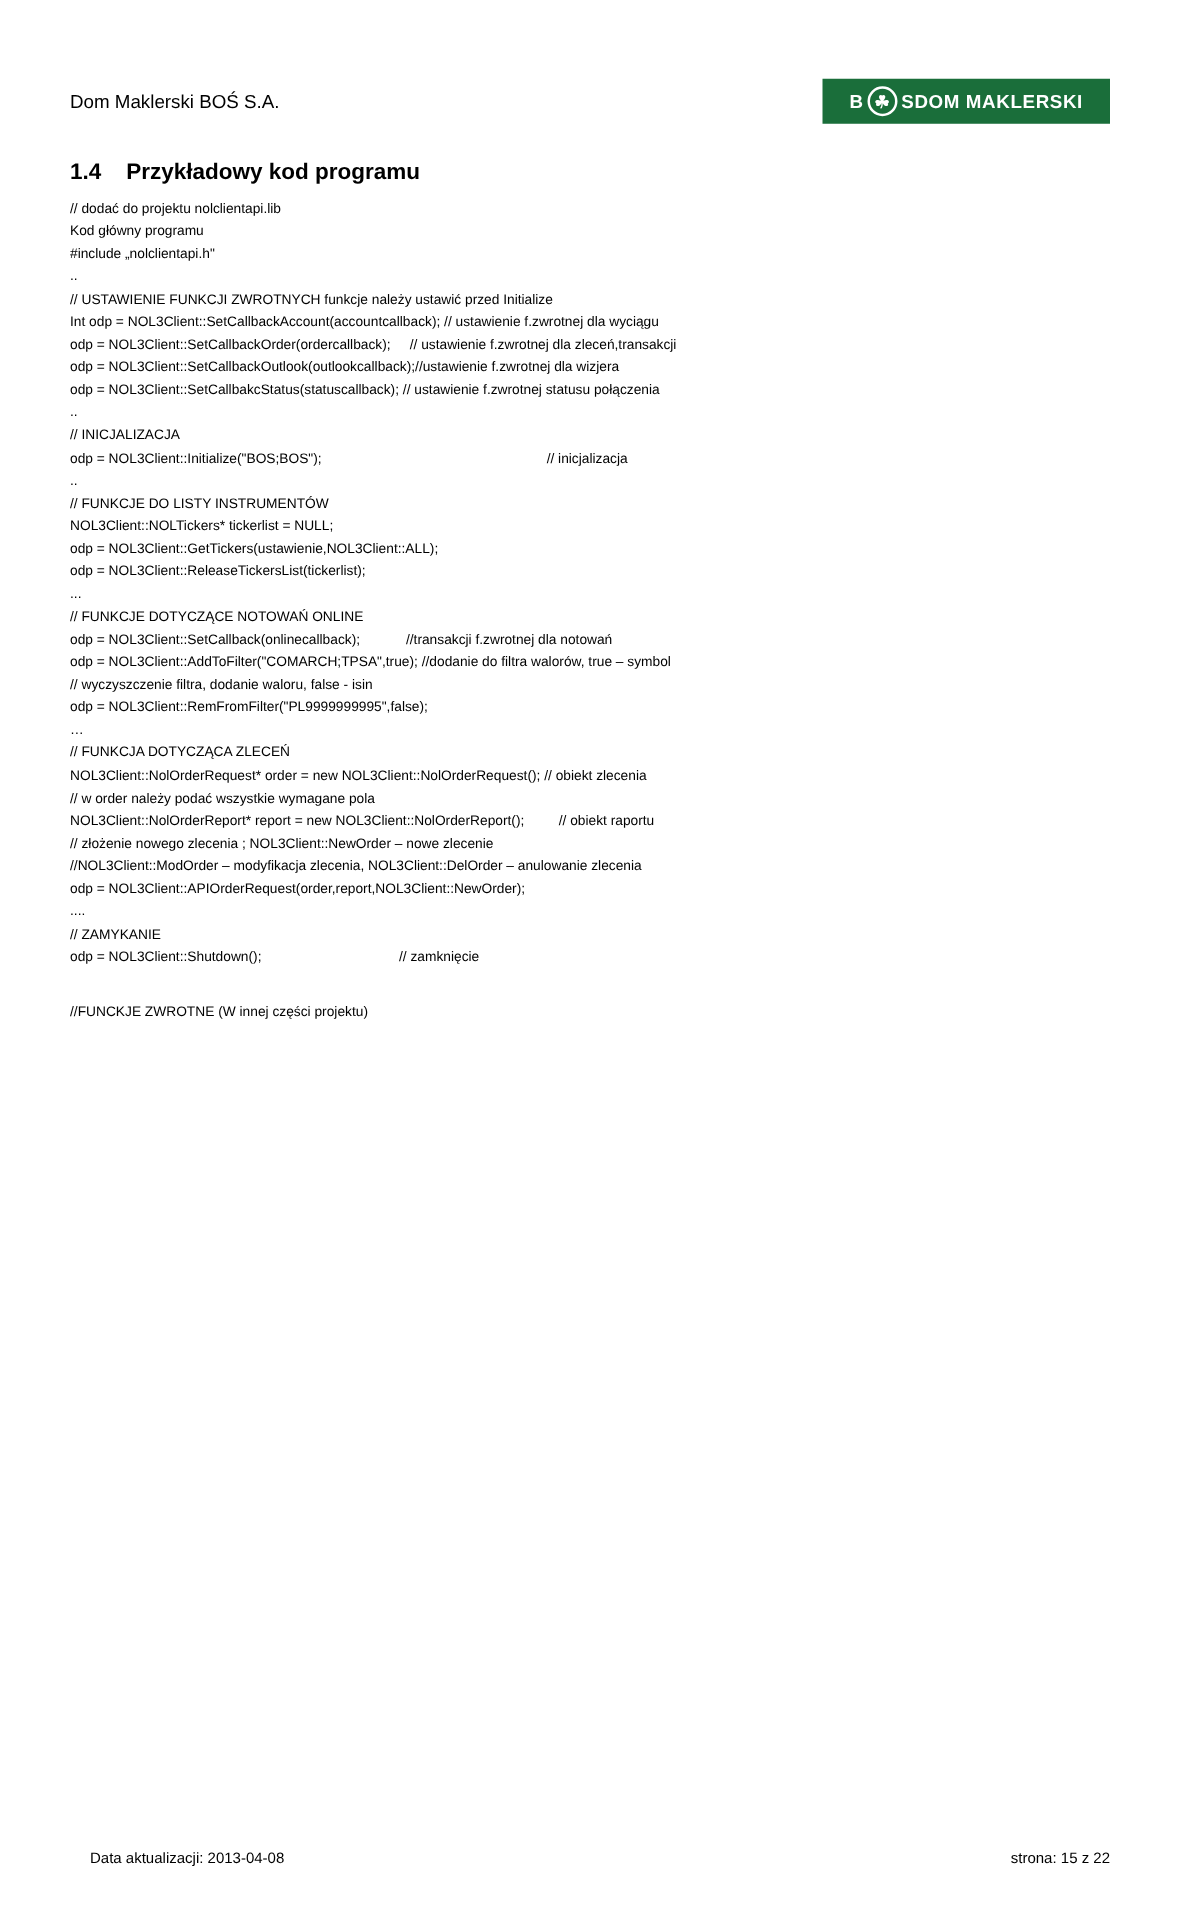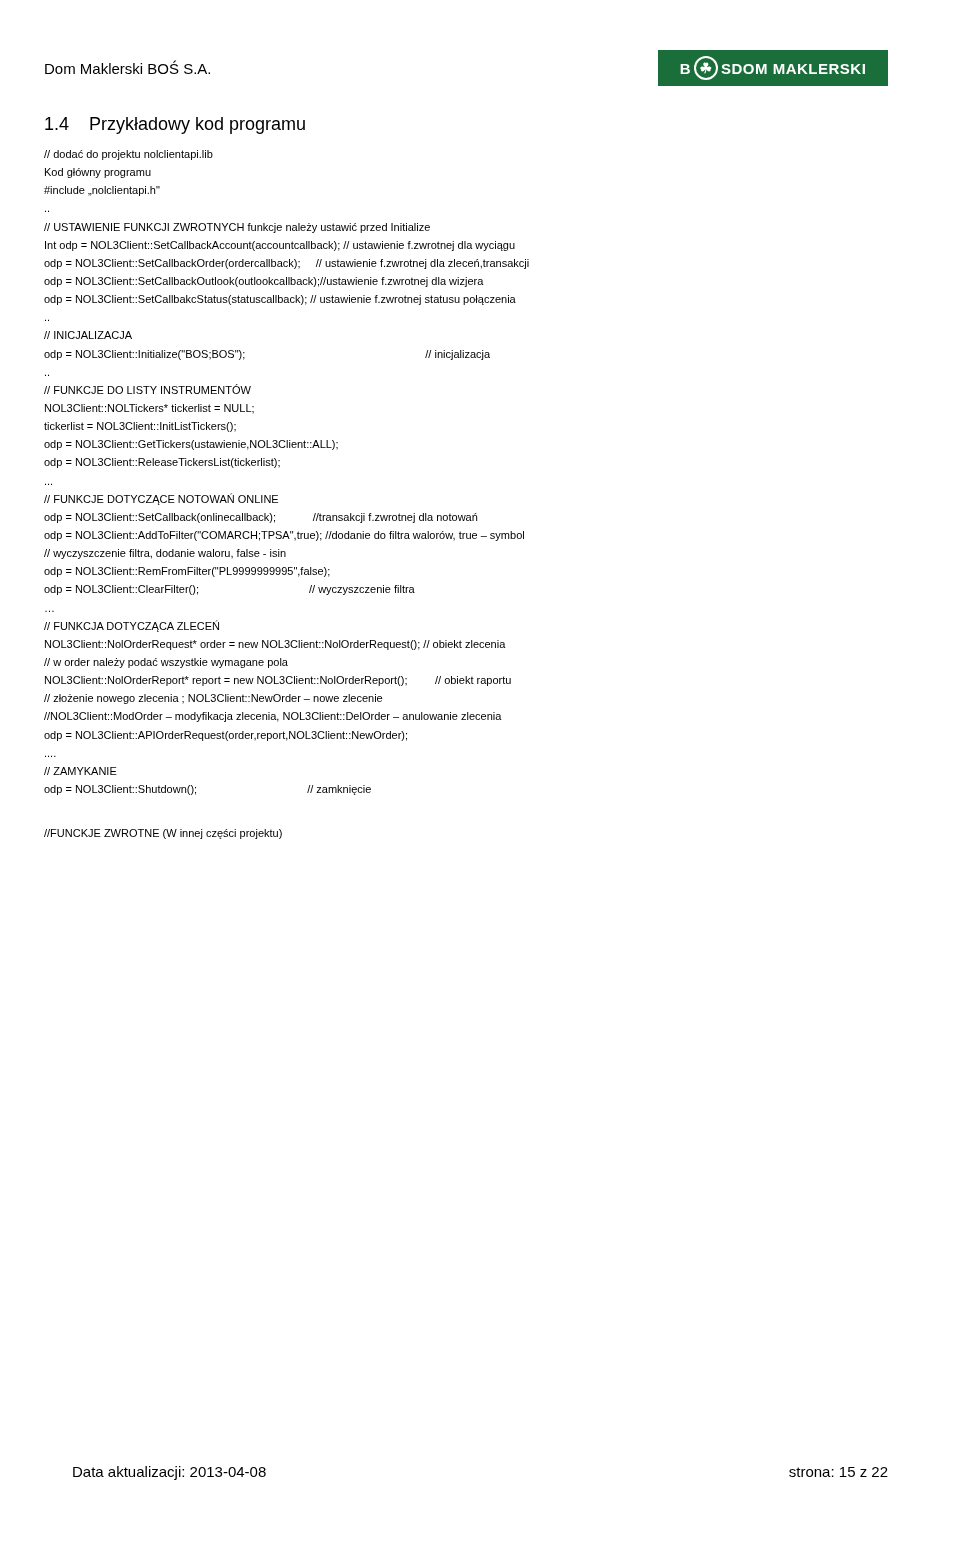"Dom Maklerski BOŚ S.A." .page { margin-top: none -> 13px; padding: 50px 72px 40px 44px -> 50px 72px 40px 56px }
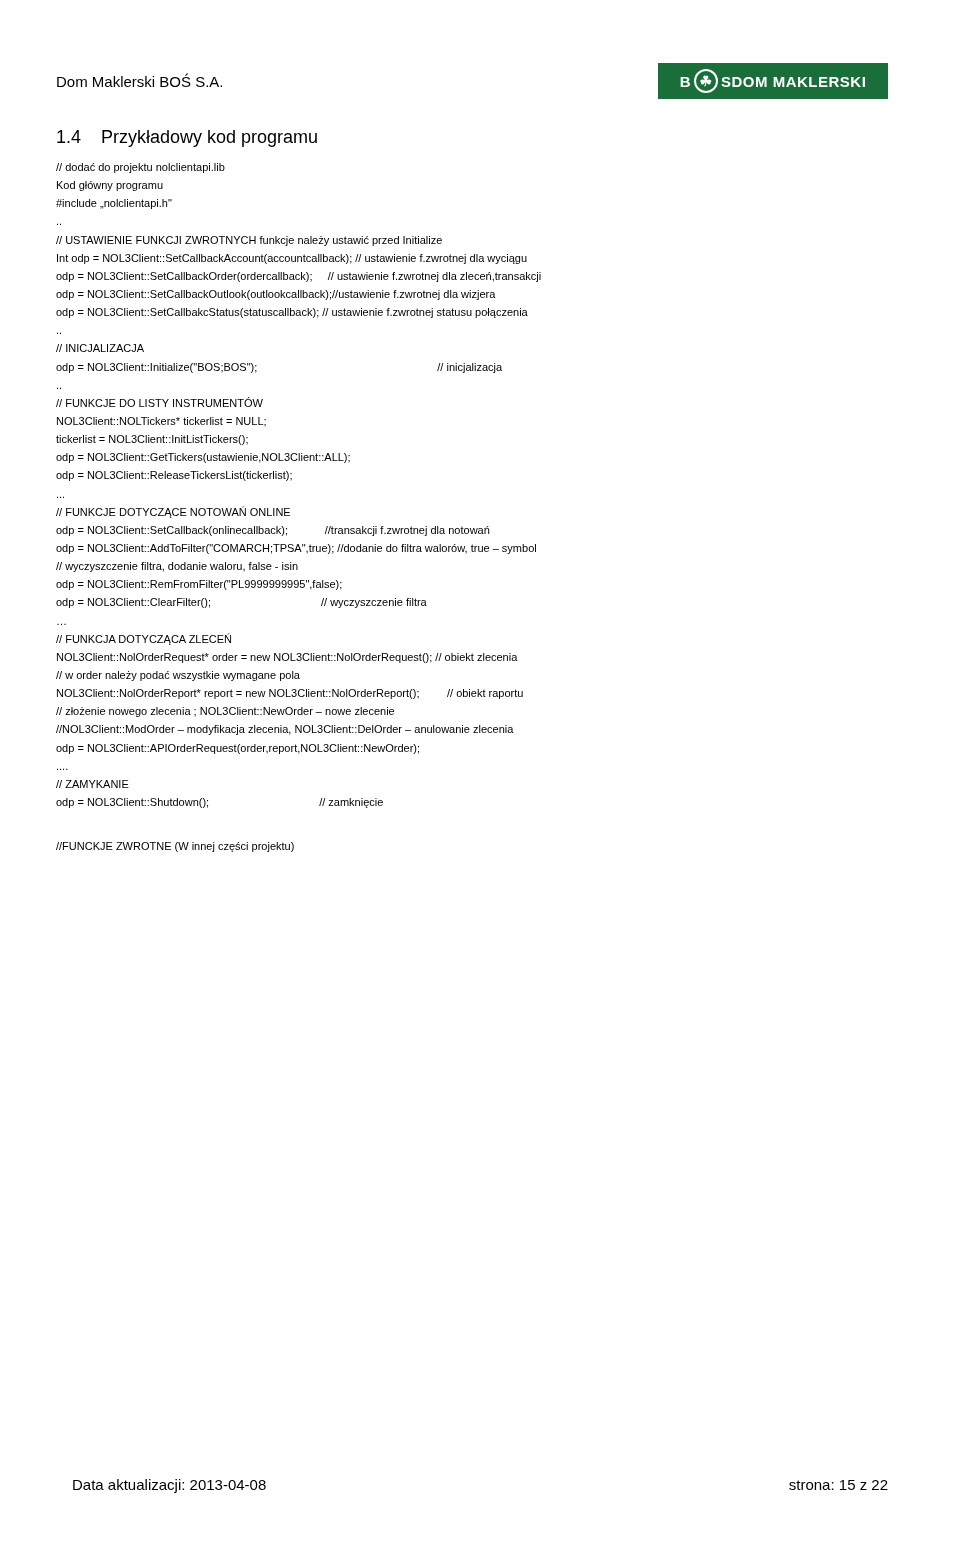"1.4 Przykładowy kod programu" h2.section-title { font-weight: normal -> bold }
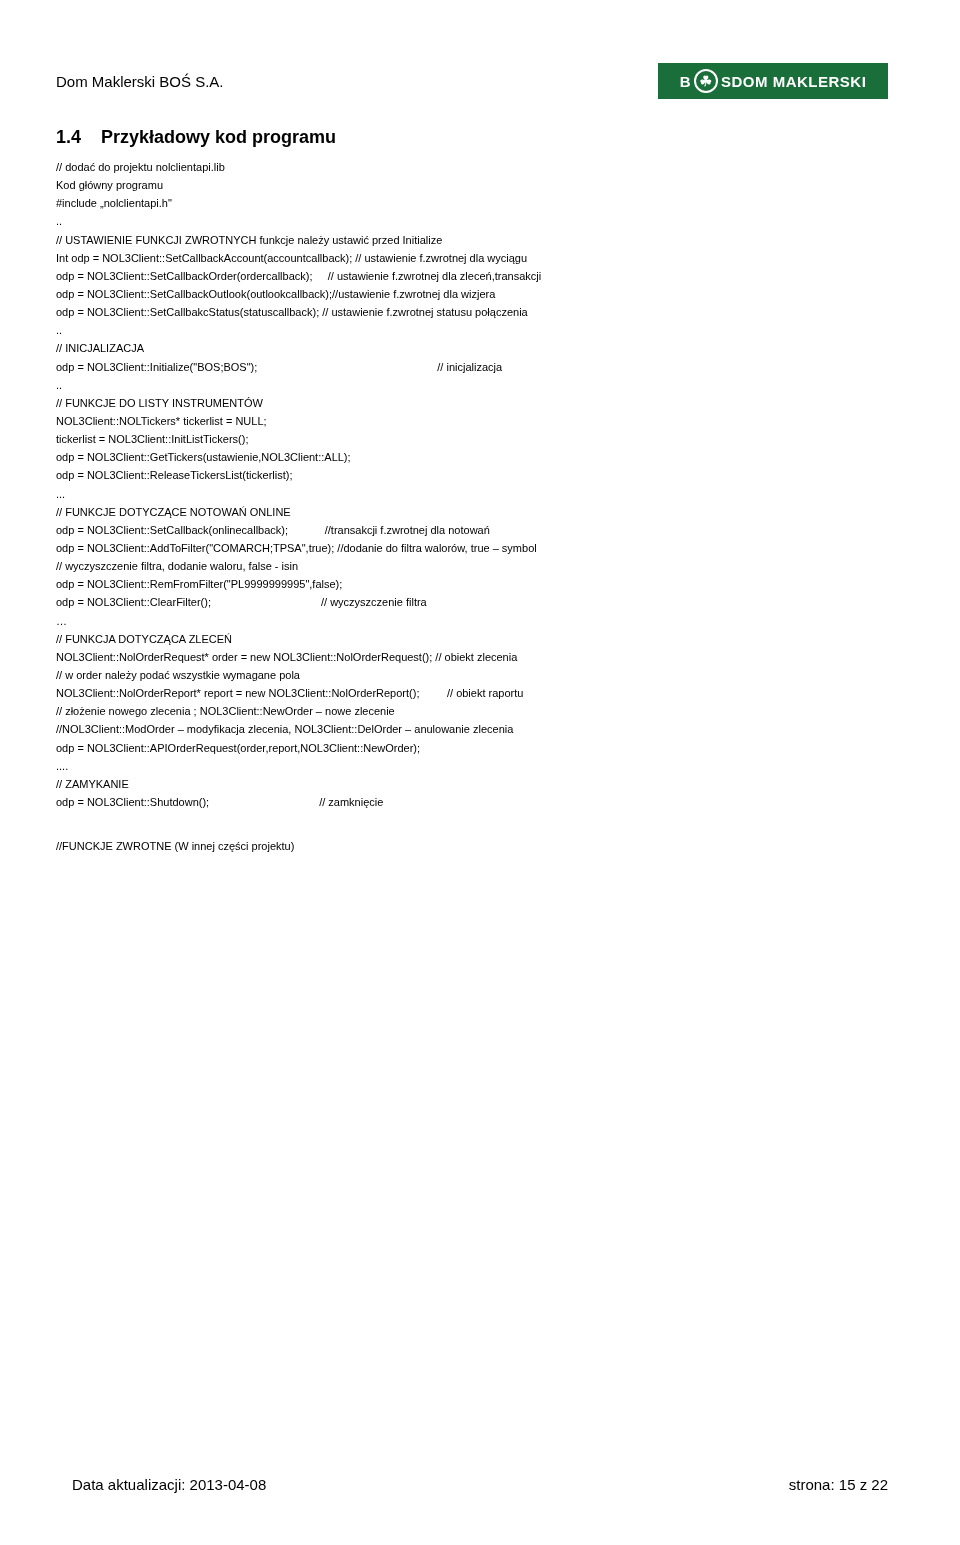"tickerlist =" div { html: <div>tickerlist = NOL3Client::InitListTickers();</div> -> none }
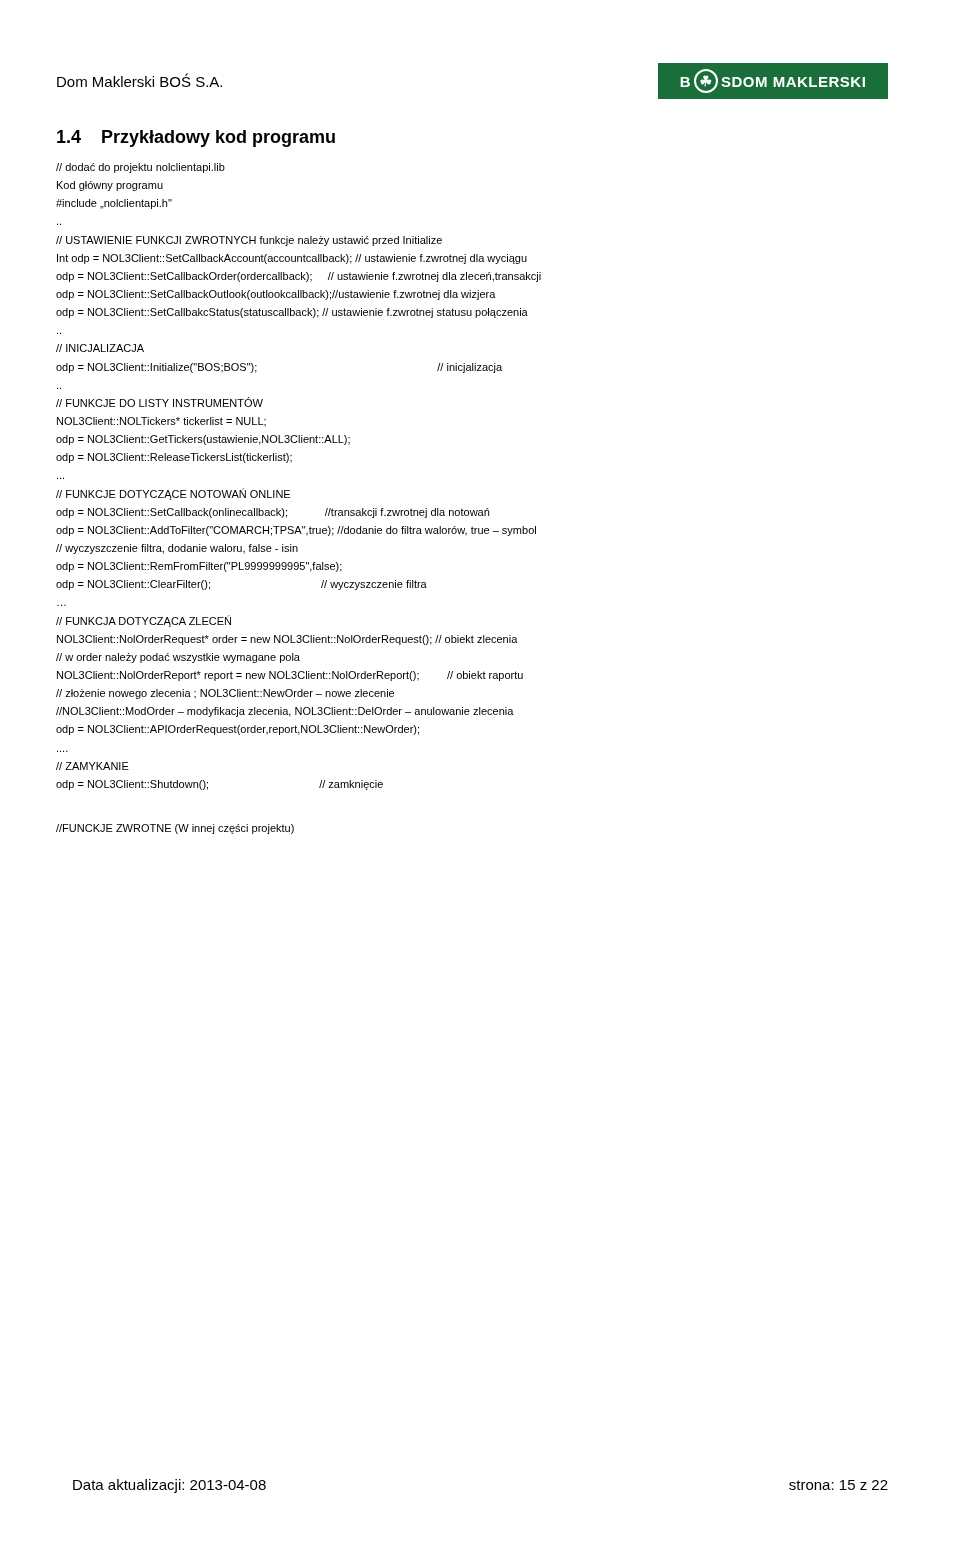"odp = NOL3Client::ClearFilter(); //" div { html: <div><span>odp = NOL3Client::ClearFilter();</span><span></span><span>// wyczyszczenie filtra</span></div> -> none }
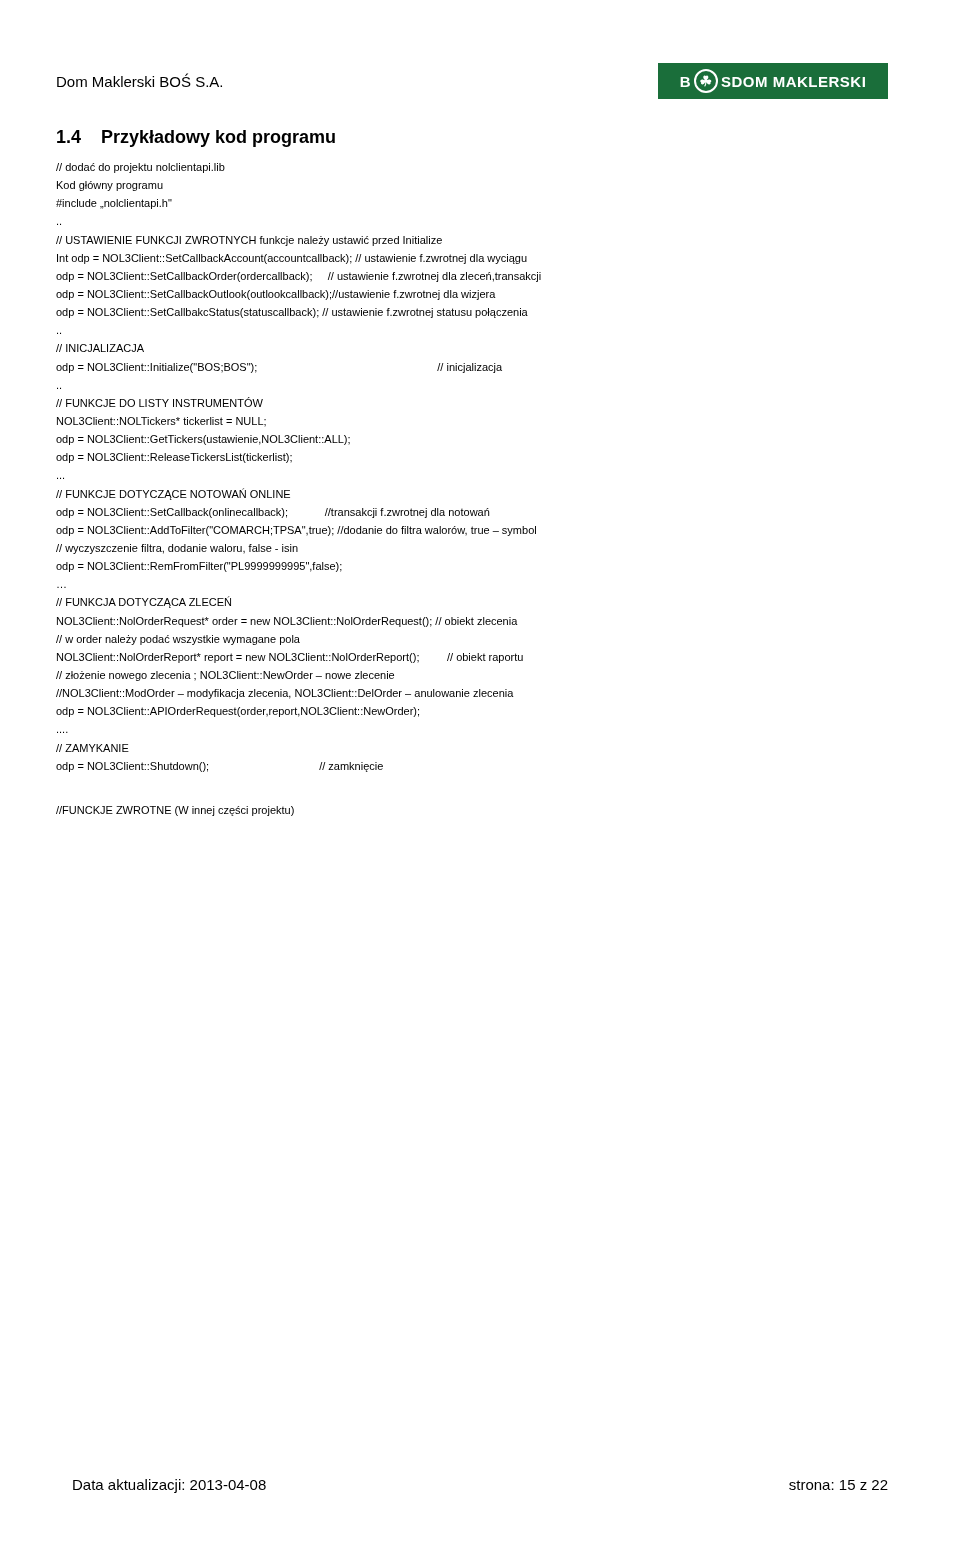"Data aktualizacji: 2013-04-08" .footer { font-size: 15px -> 12px }
